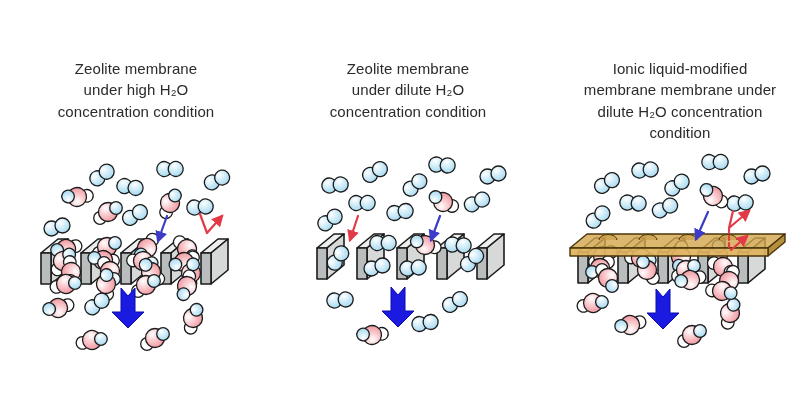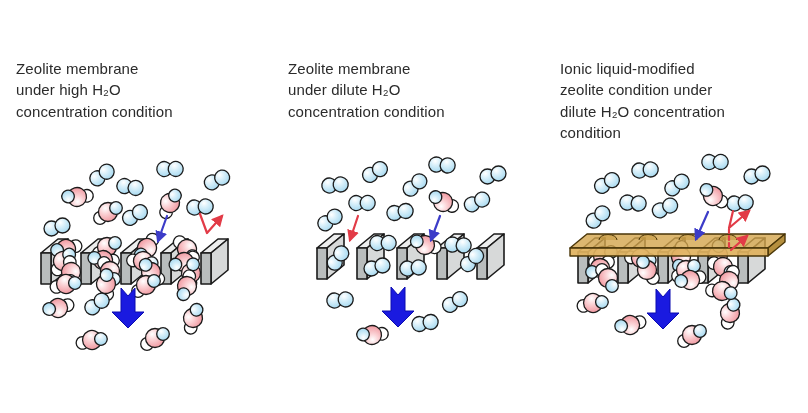"Zeolite membrane" .panel-title { text-align: left -> center }
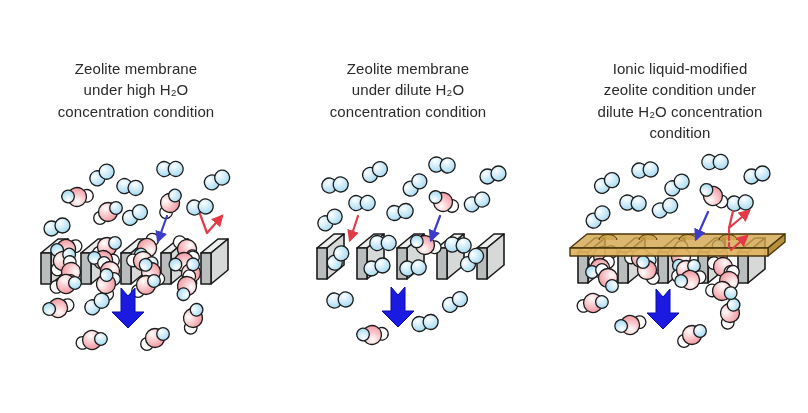"Ionic liquid-modified" div.panel-title { text: zeolite condition -> membrane membrane }
